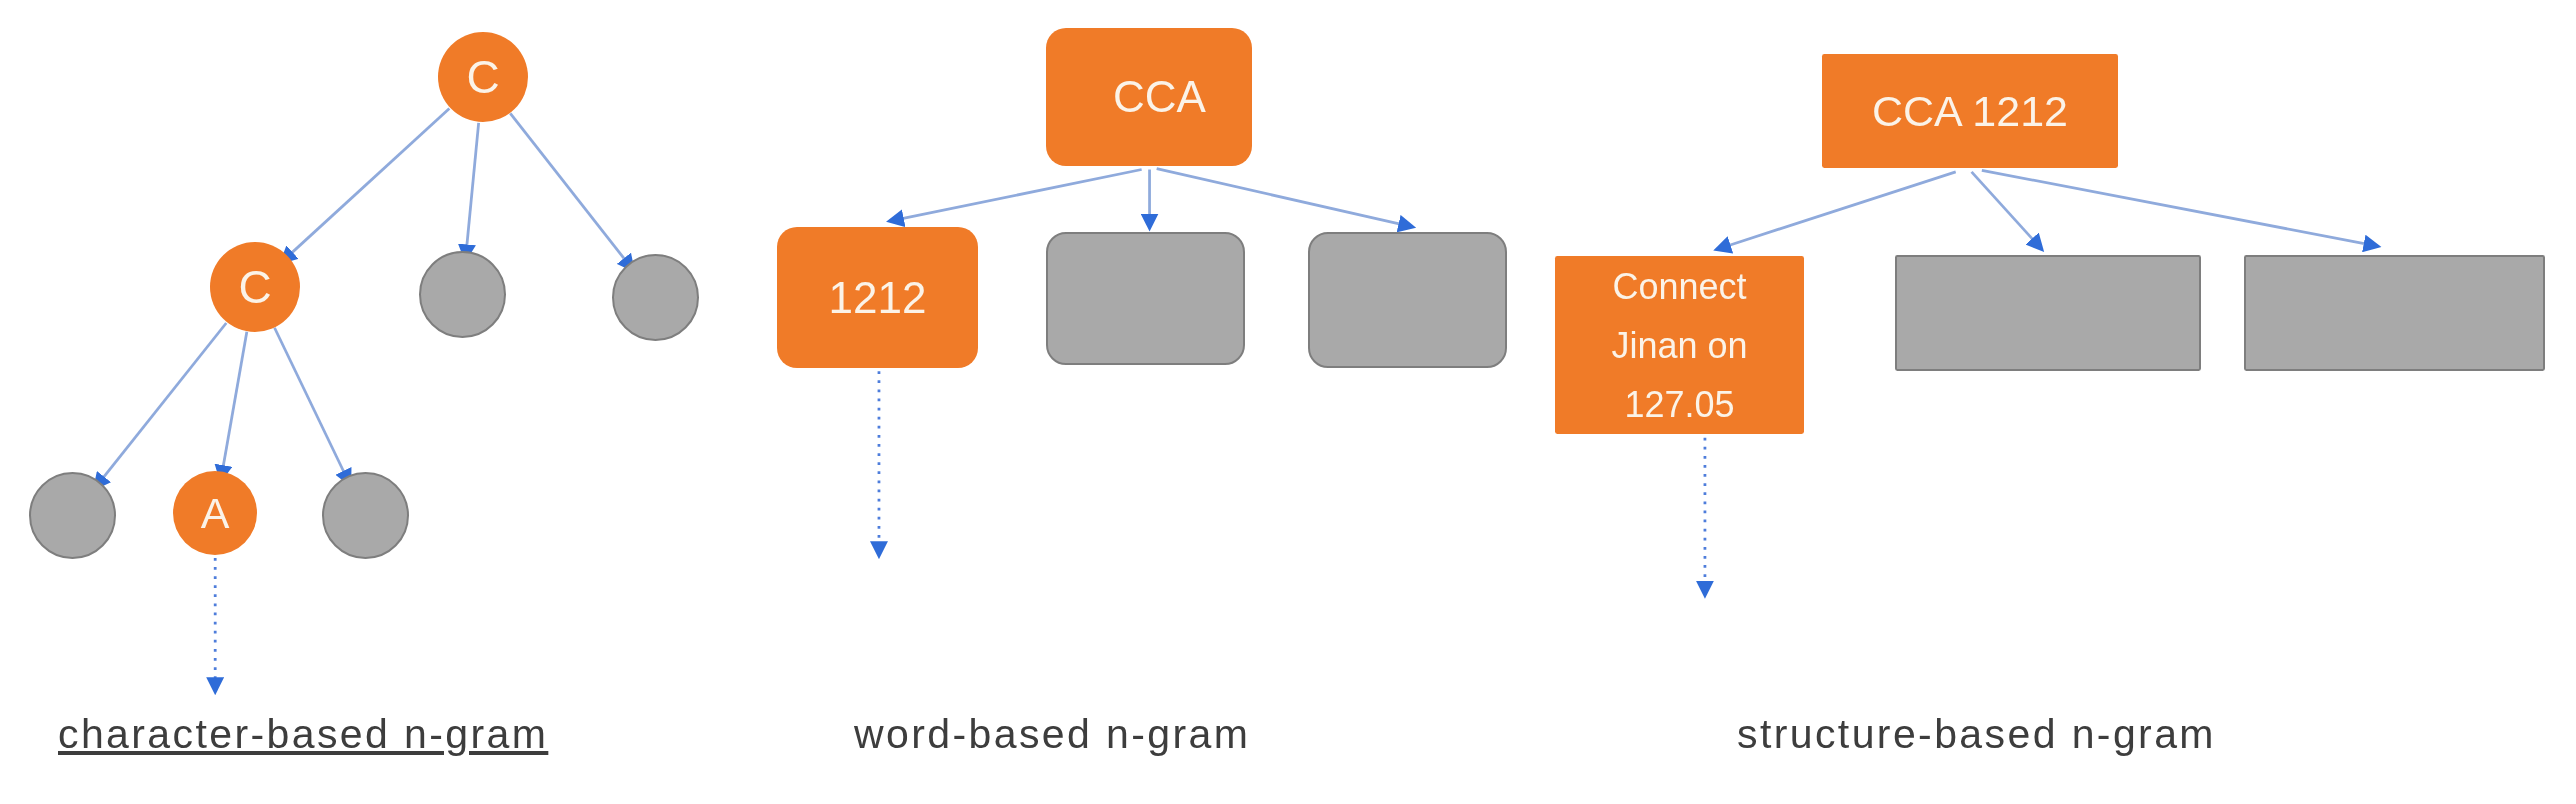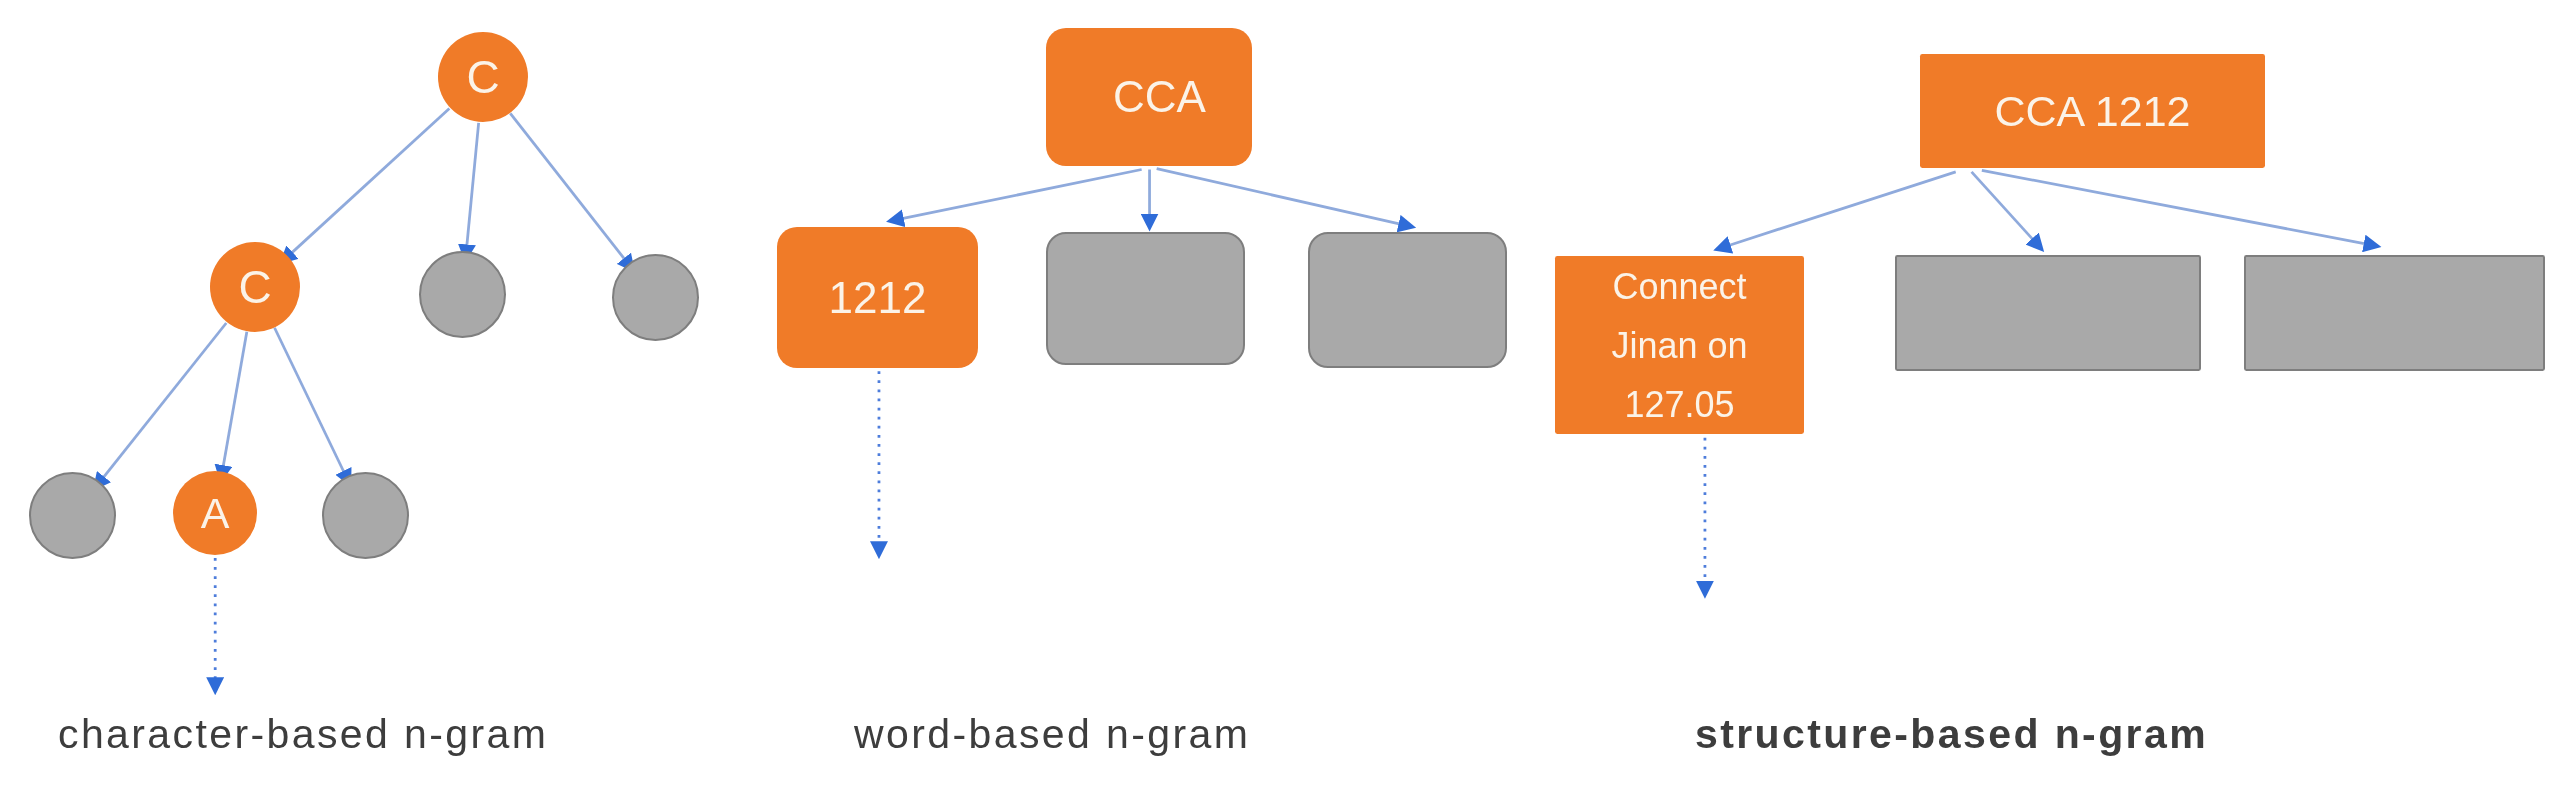"CCA 1212" .n-struct-root { left: 1920px -> 1822px; width: 345px -> 296px }
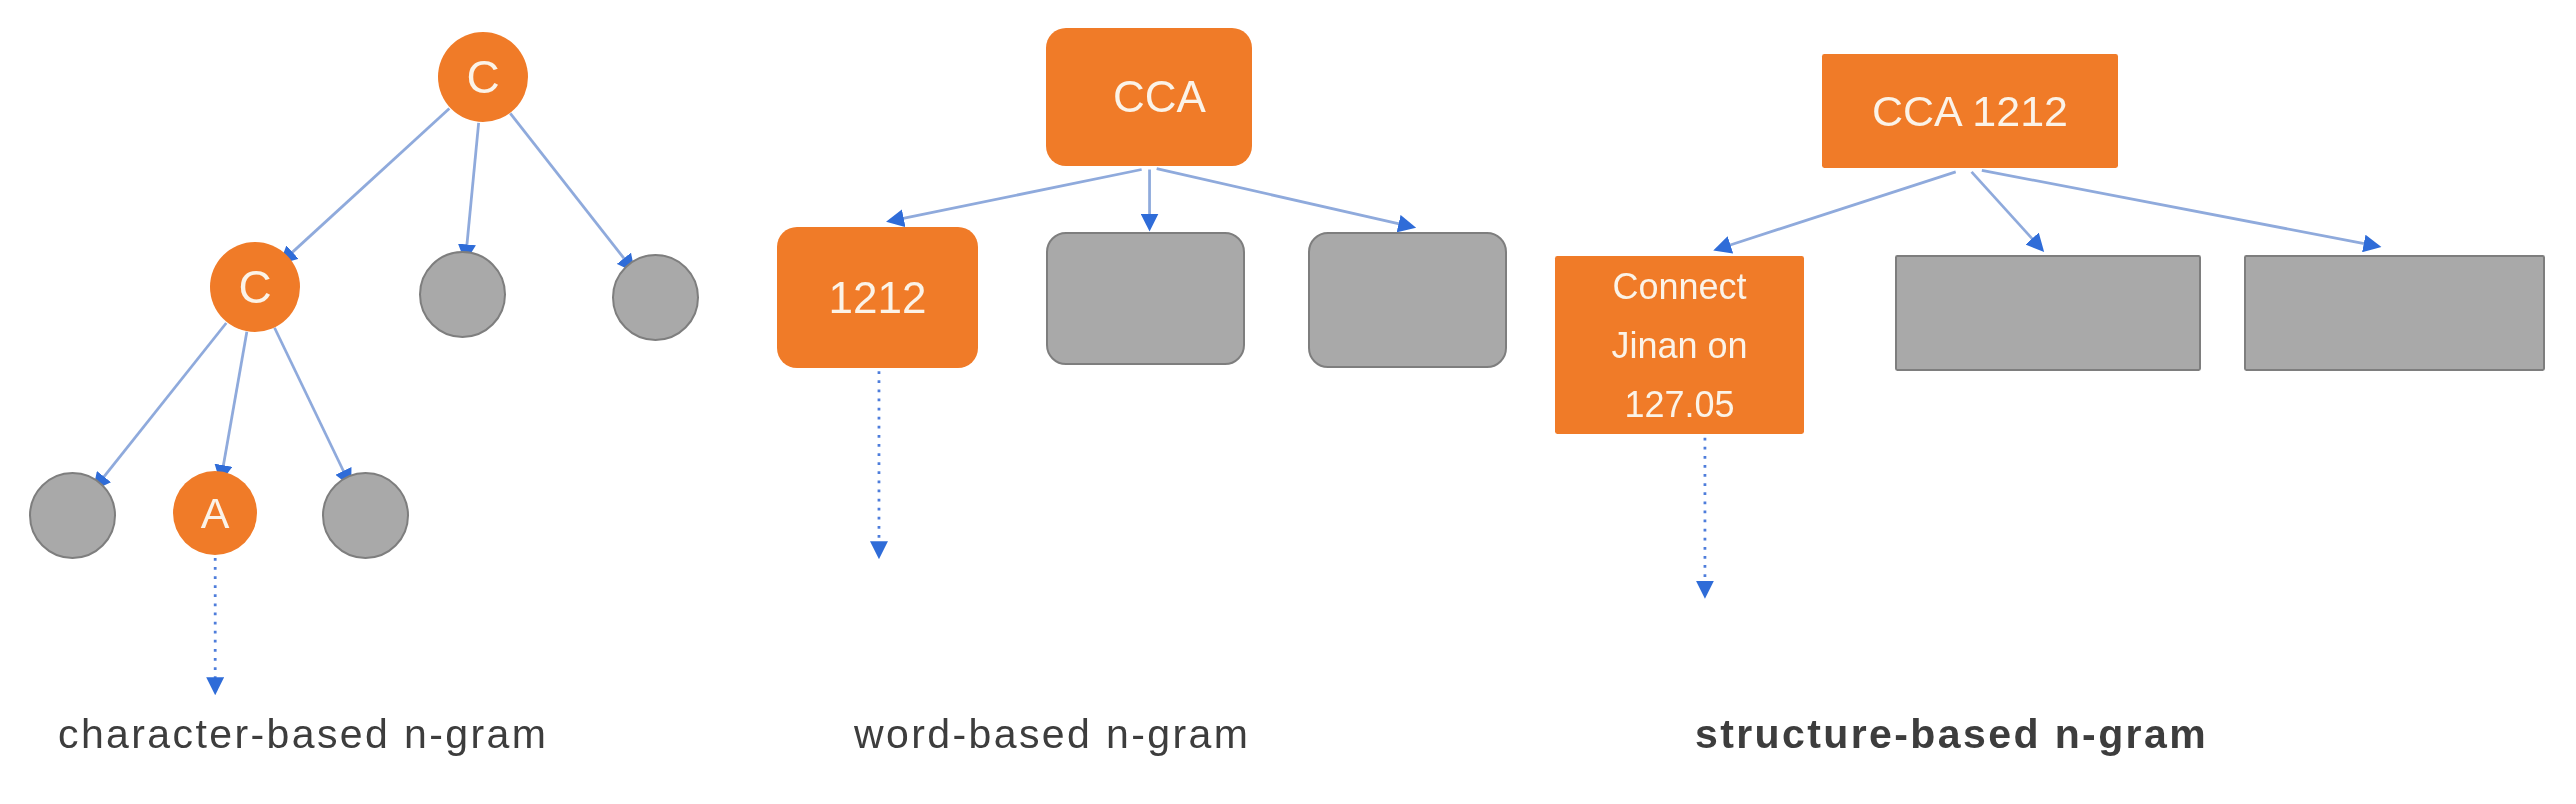"character-based n-gram" .caption-character { text-decoration: none -> underline }
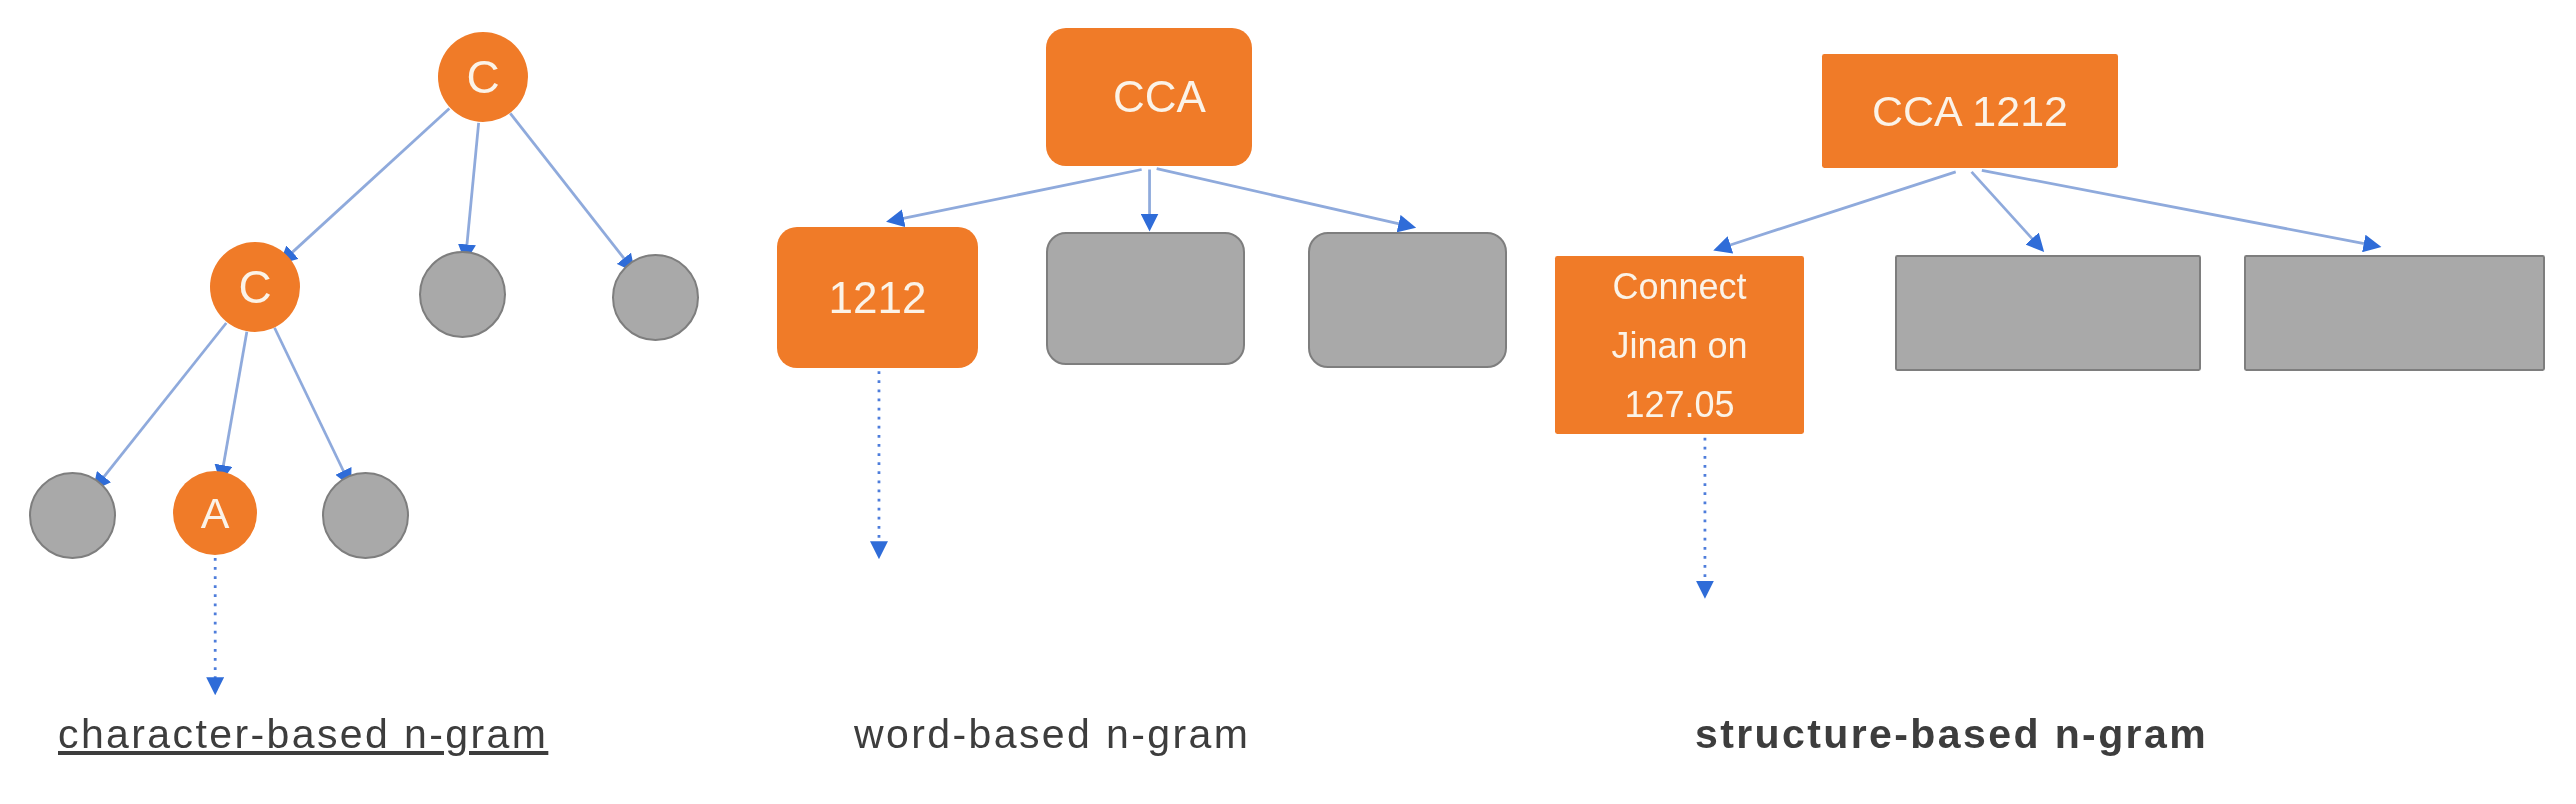"structure-based n-gram" .caption-structure { font-weight: bold -> none; left: 1695px -> 1737px }
